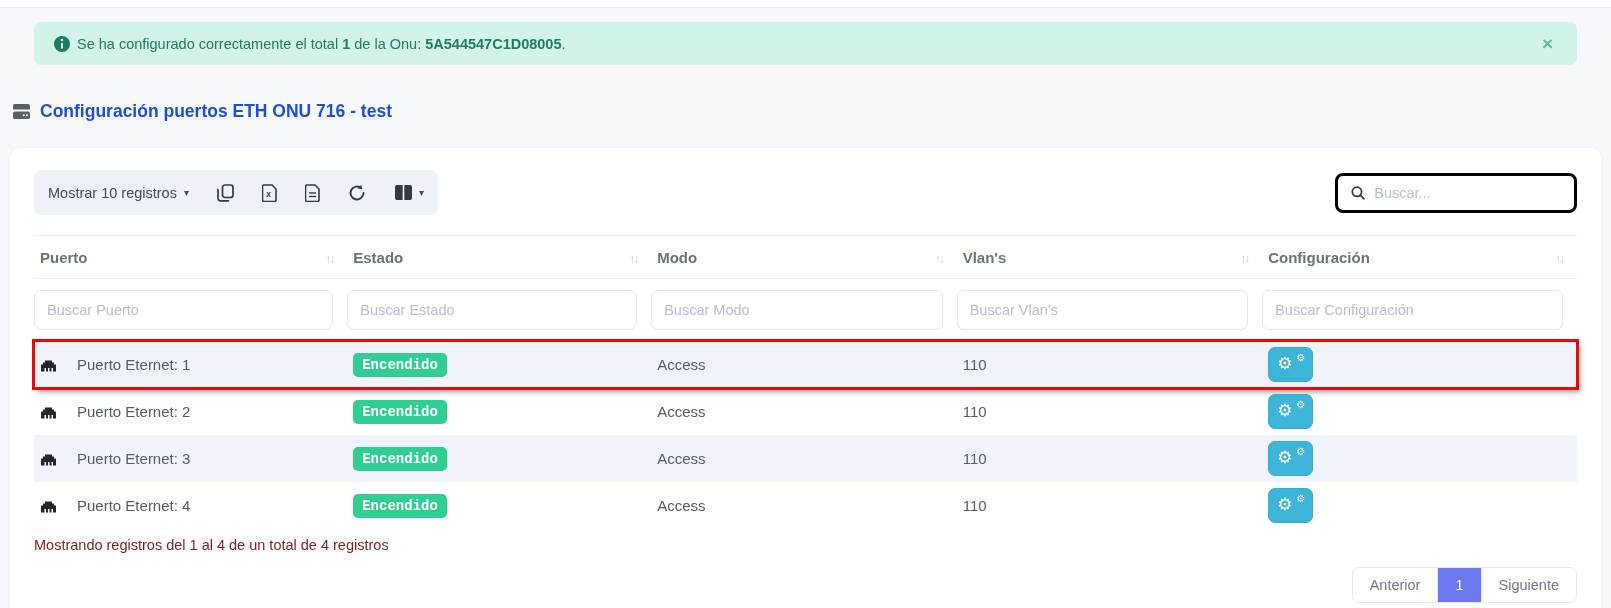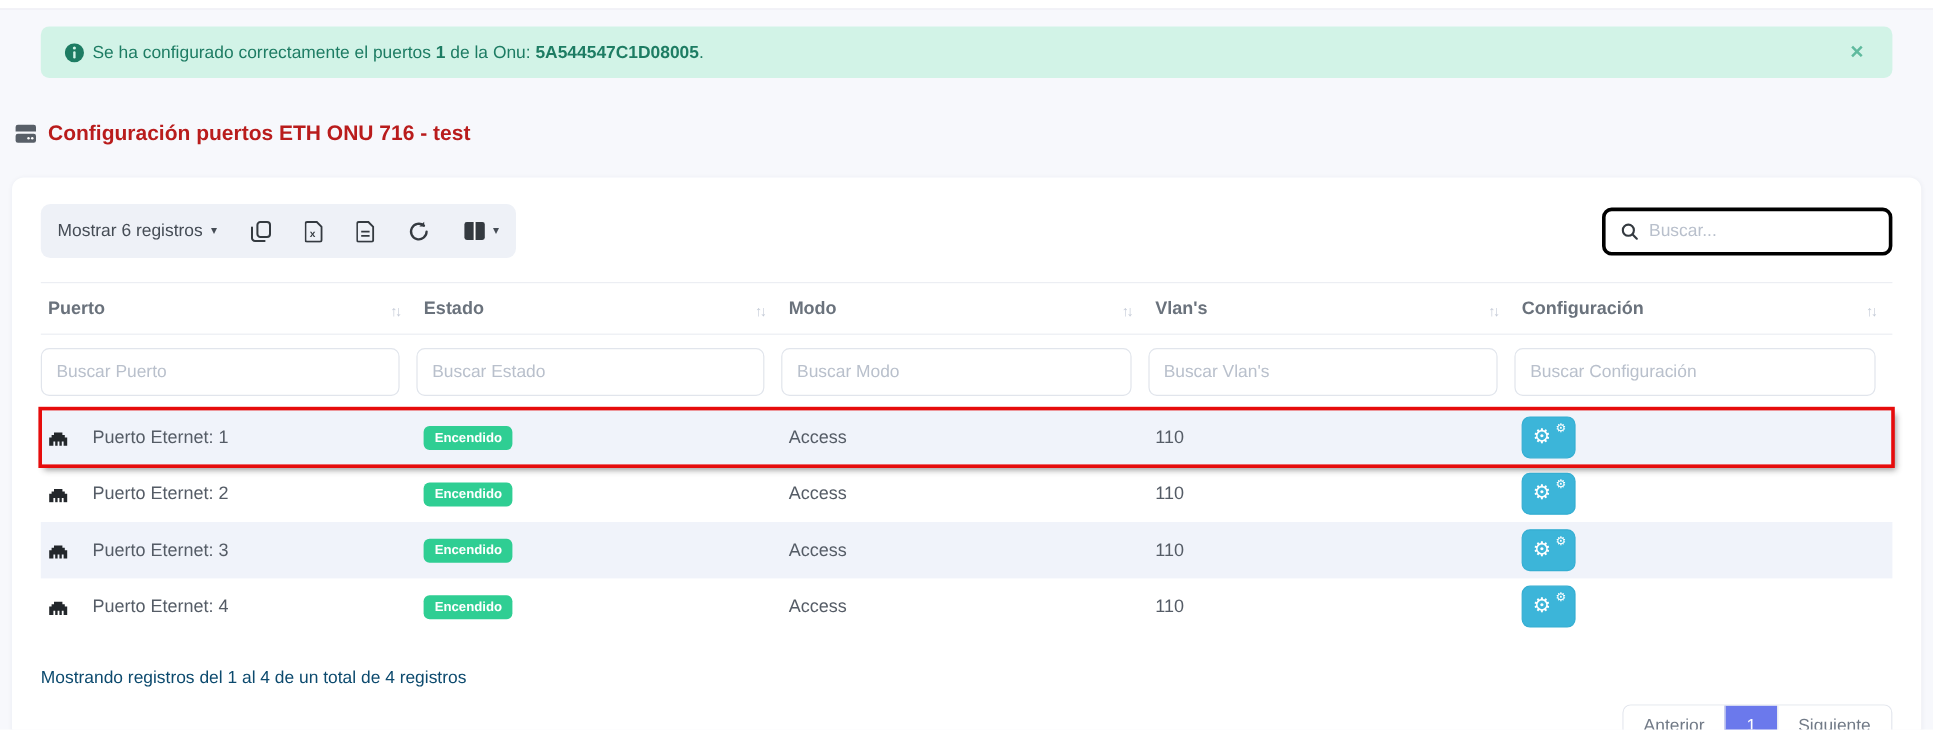"Se ha configurado correctamente el" span { text: puertos -> total }
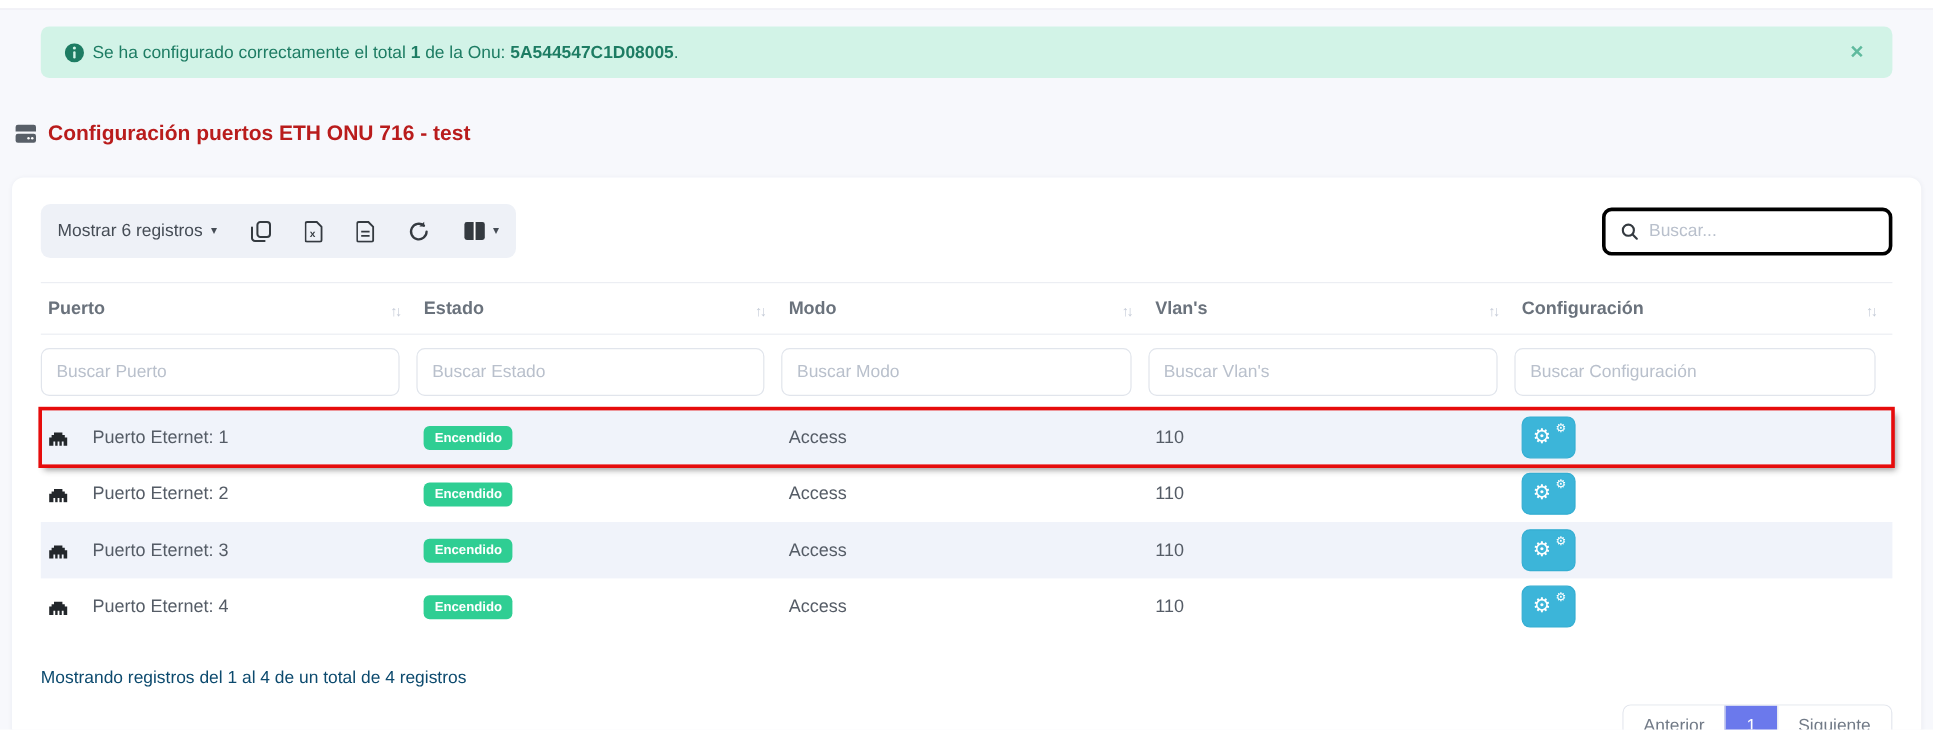"Configuración puertos ETH ONU 716" .page-title { color: #b91c1c -> #1d4ed8 }
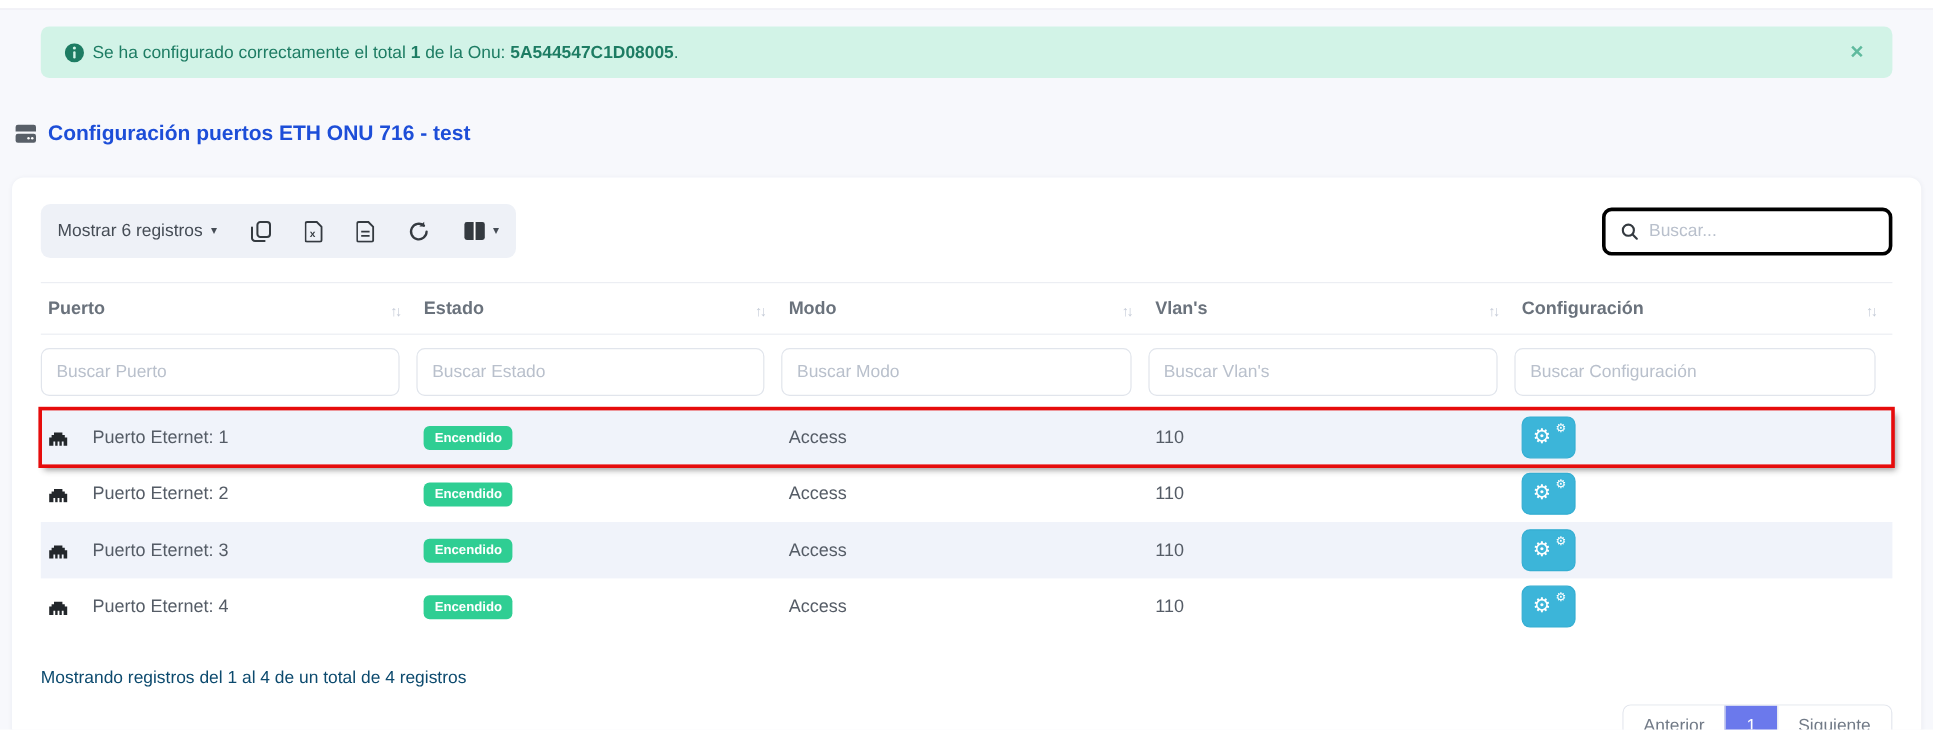"Mostrar 6 registros" span { text: 6 -> 10 }
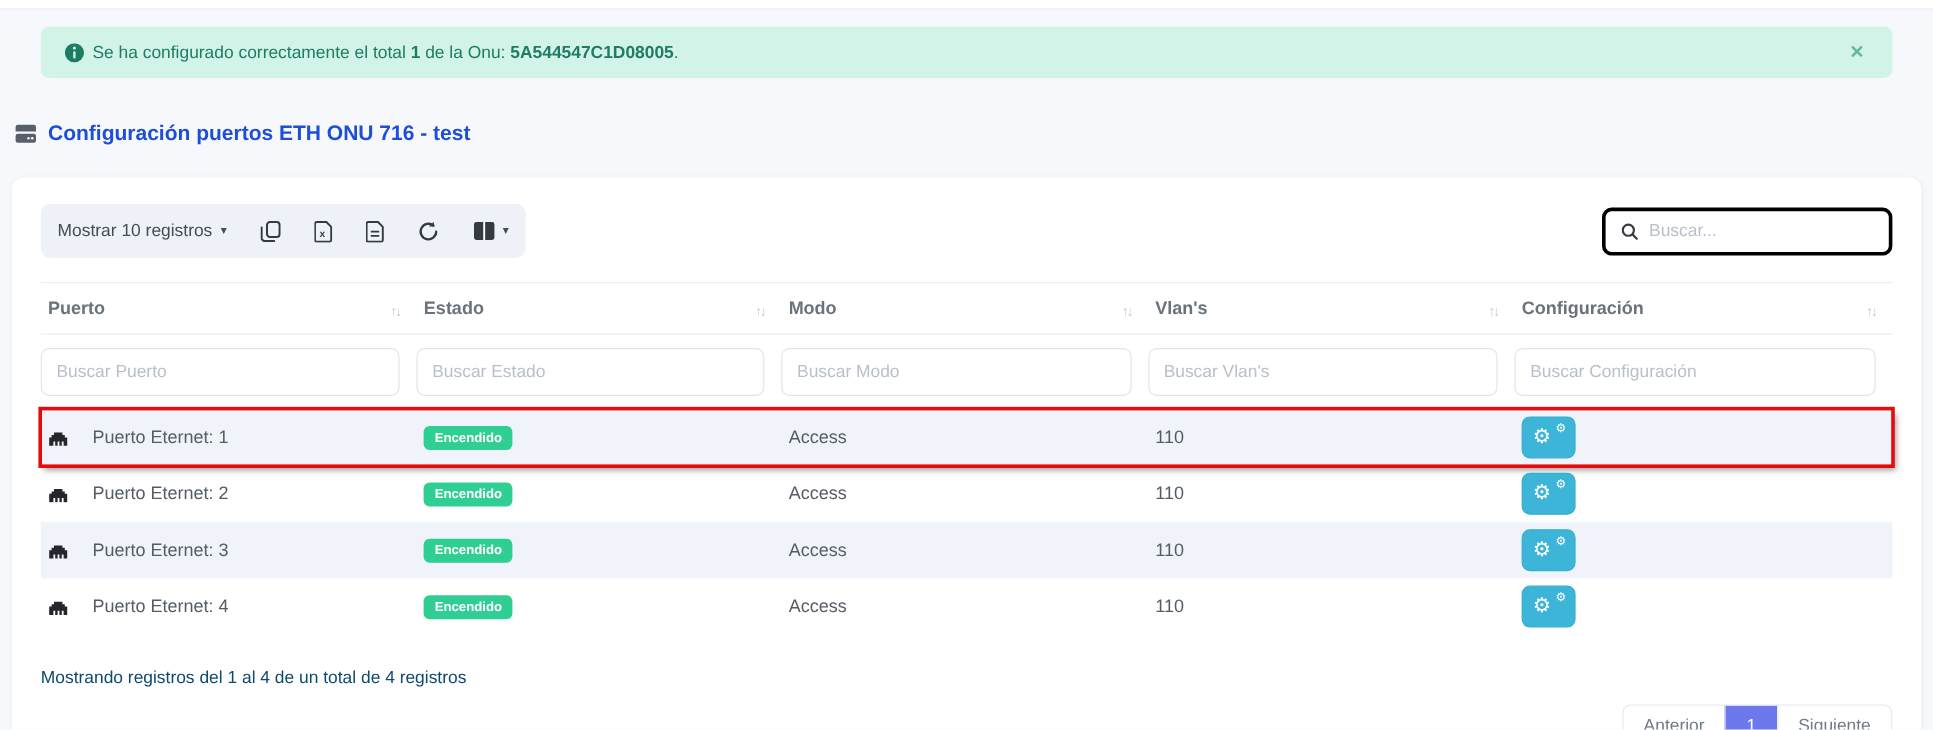"Encendido" .badge { font-family: none -> Liberation Mono, monospace; font-size: 11px -> 14px }
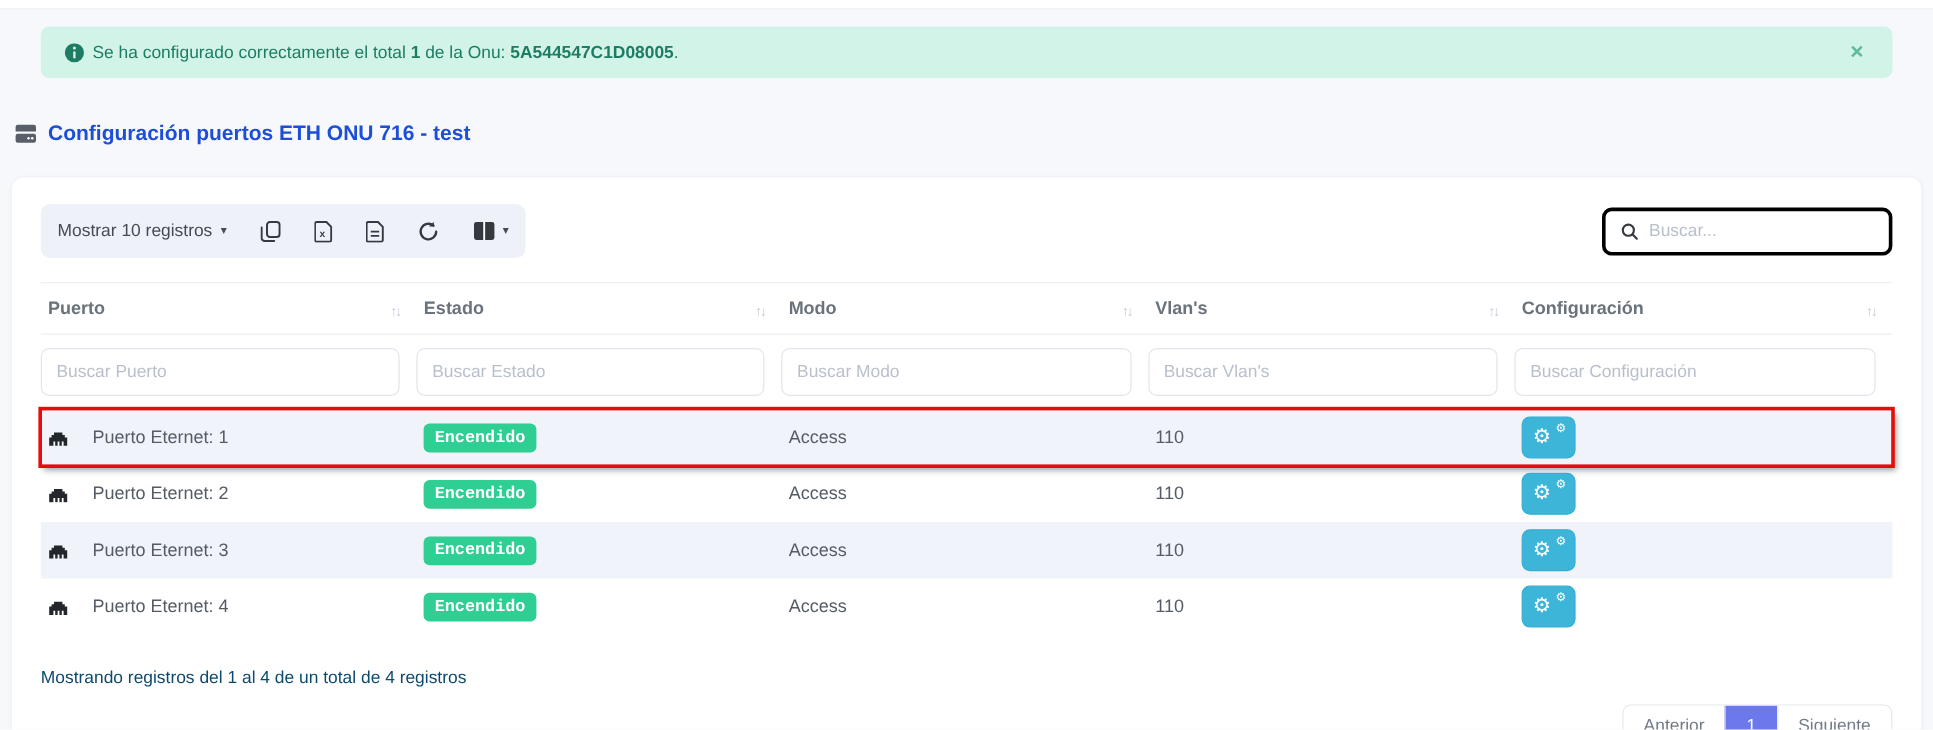"Mostrando registros del 1 al" .tbl-info { color: #0c4a6e -> #7f1d1d; margin-top: 28px -> 8px }
